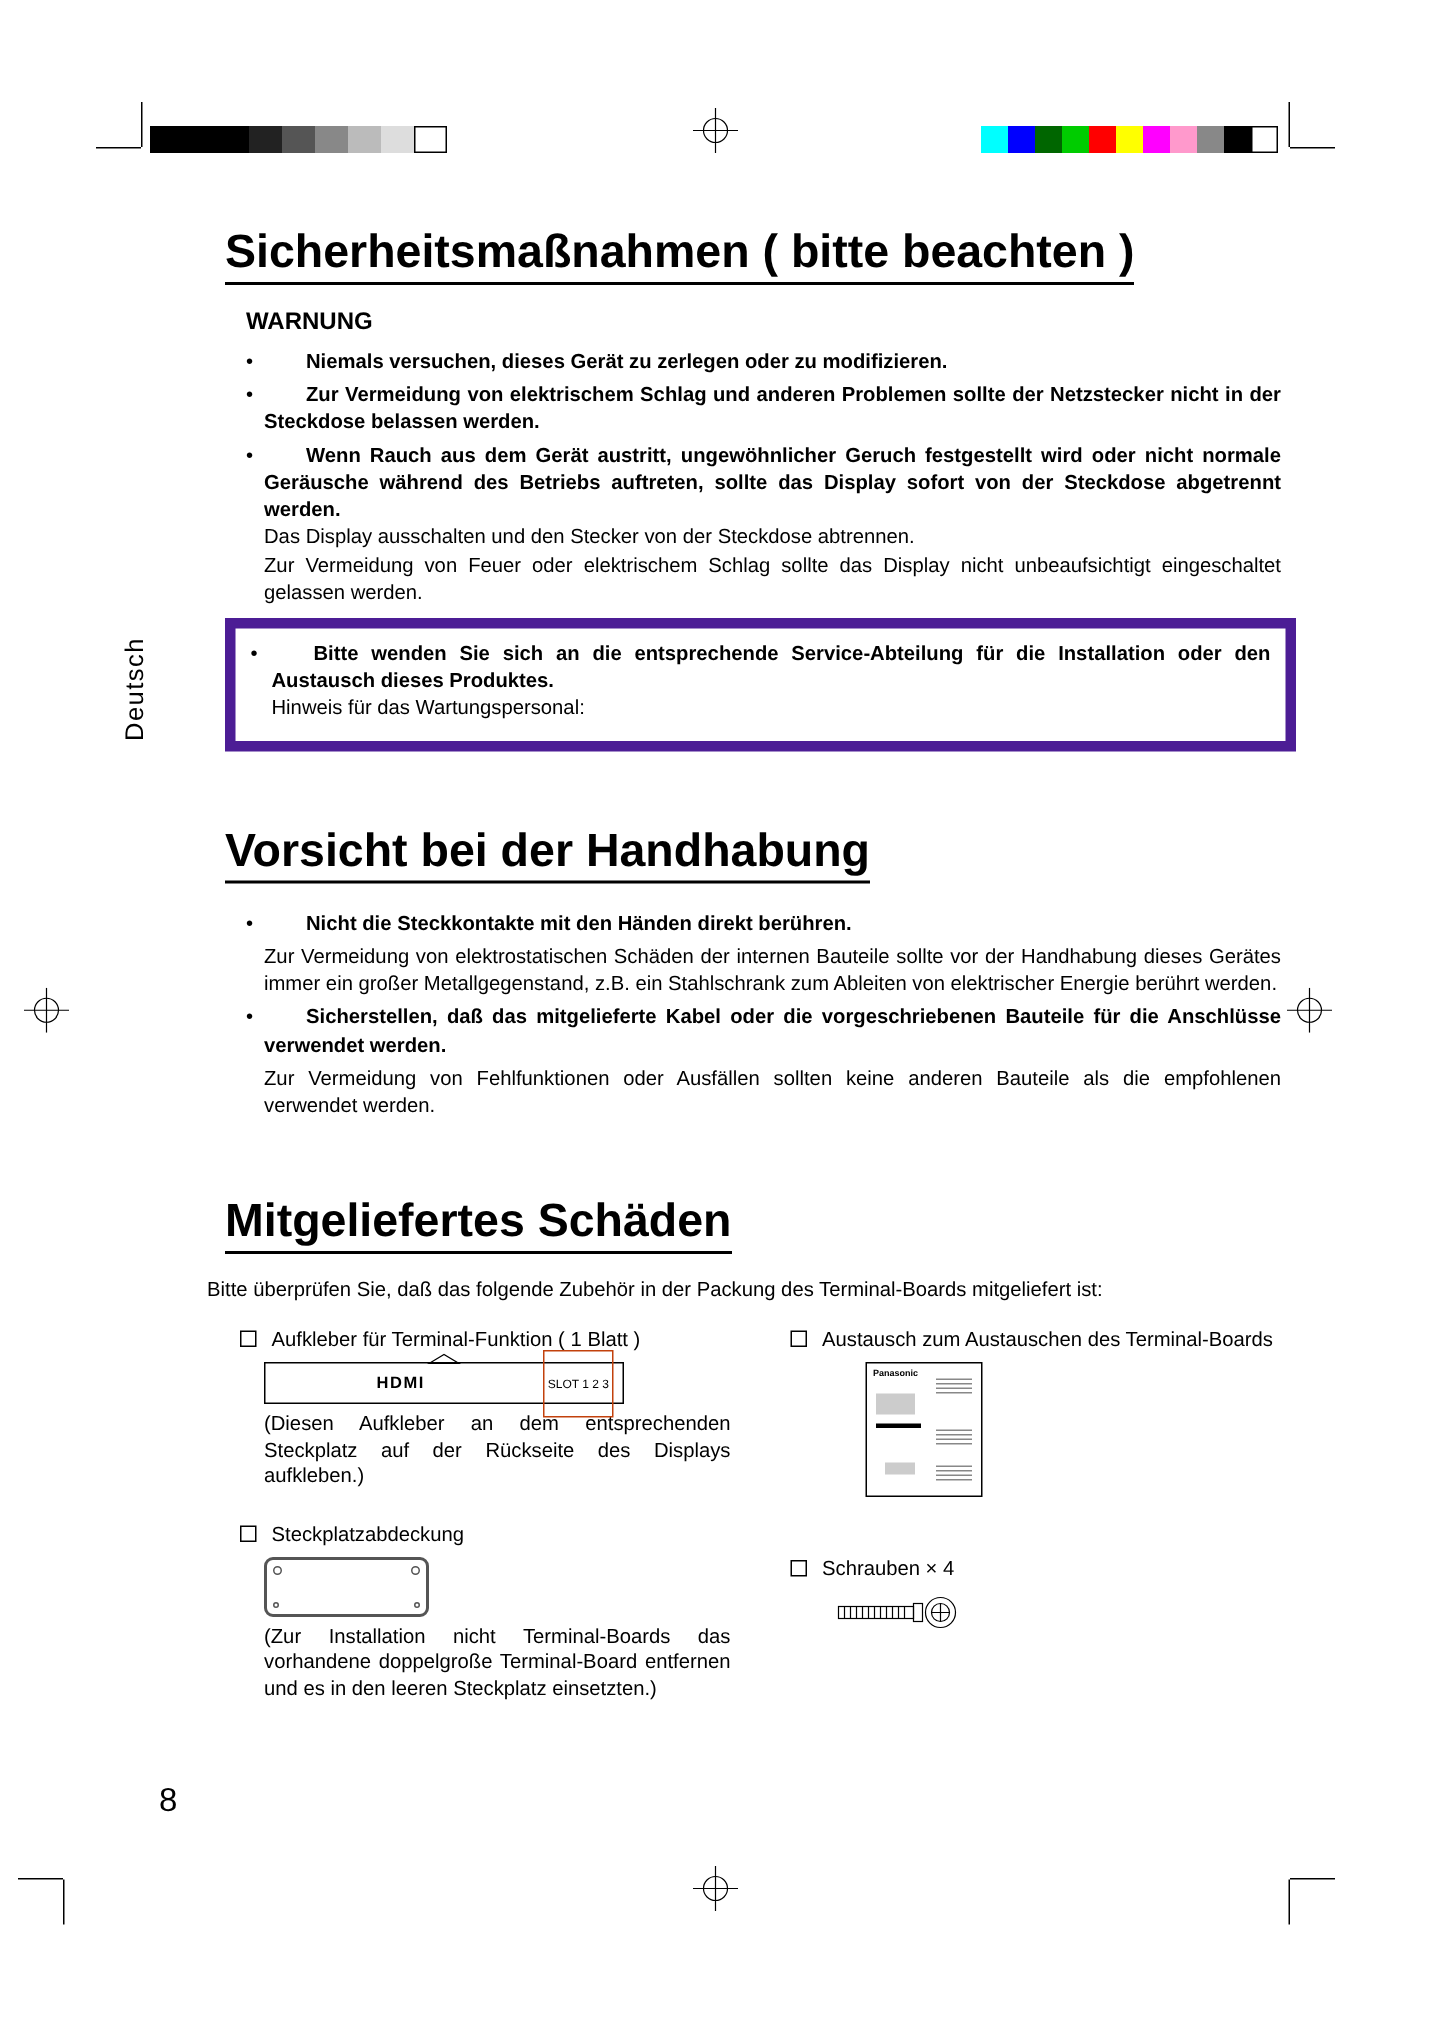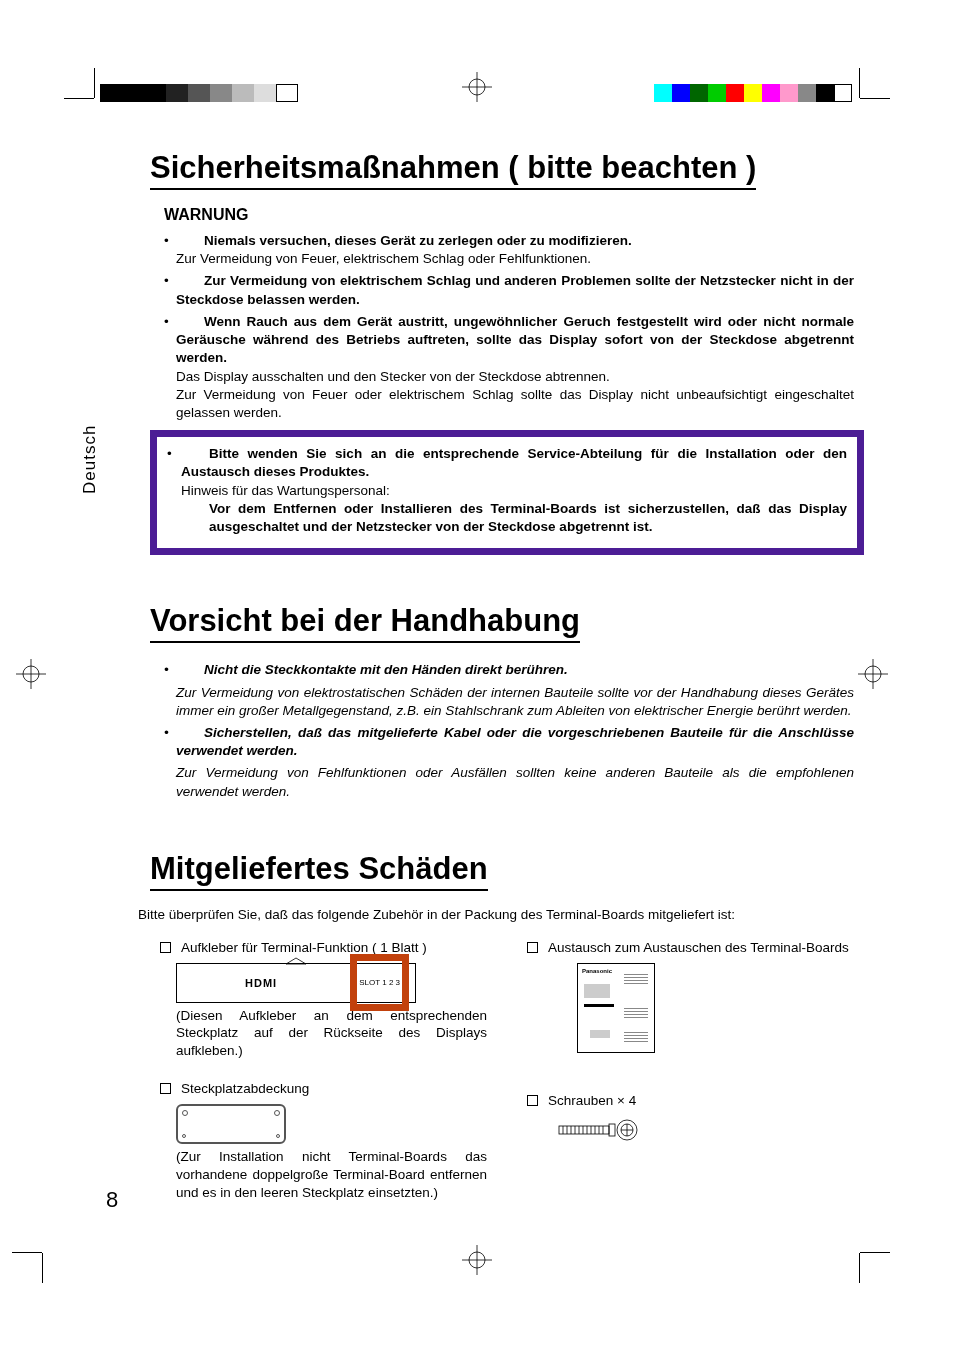"Zur Vermeidung von Feuer, elektrischem" span.plain { html: <span>Zur Vermeidung von Feuer, elektrischem Schlag oder Fehlfunktionen.</span> -> none }
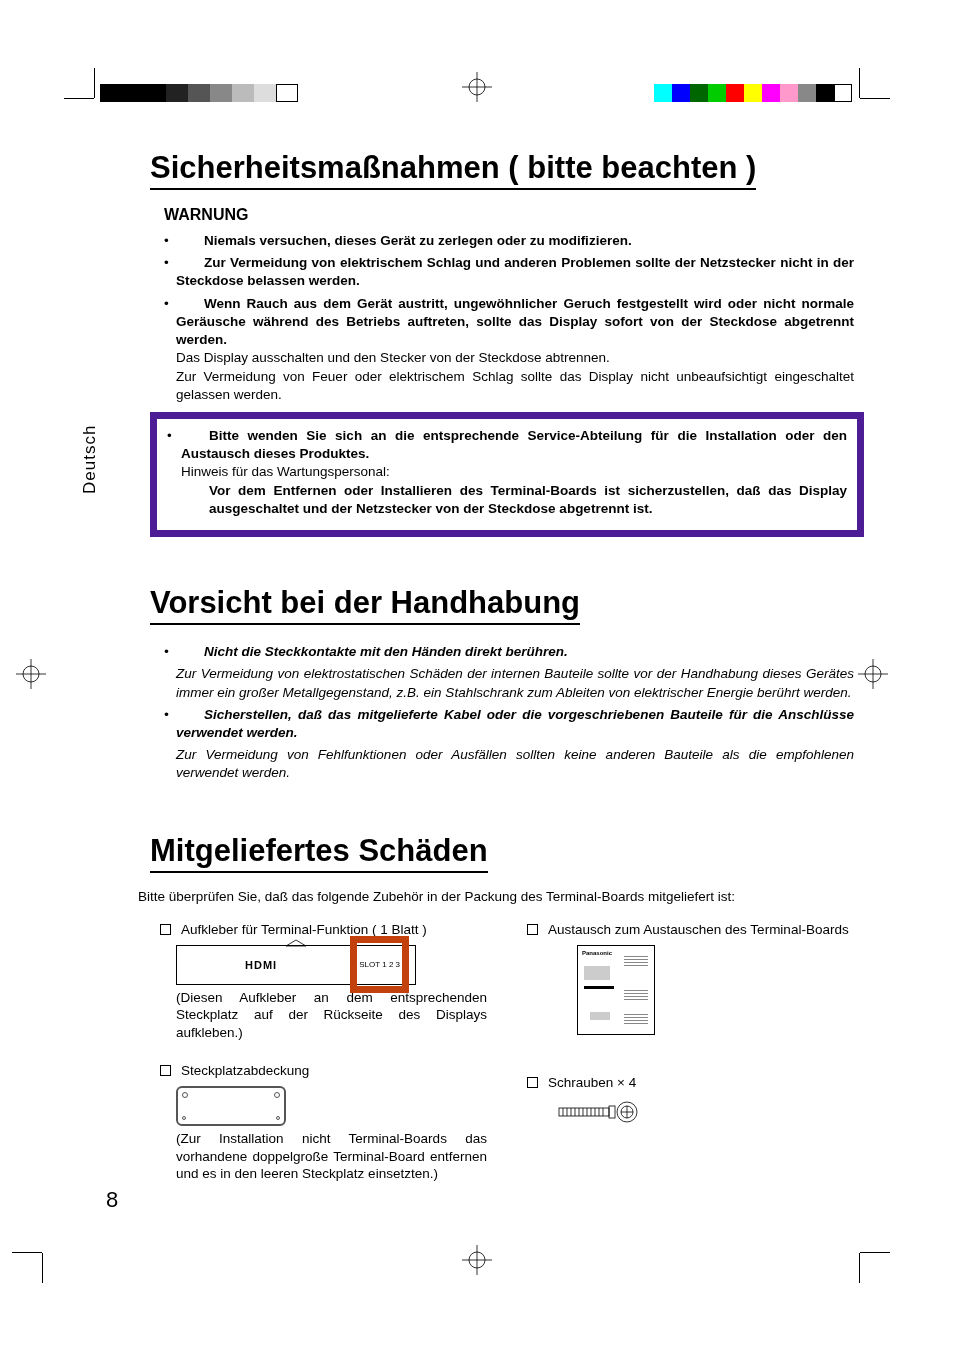"Vor dem Entfernen oder Installieren" span.bold { html: <span>Vor dem Entfernen oder Installieren des Terminal-Boards ist sicherzustellen, daß das Display ausgeschaltet und der Netzstecker von der Steckdose abgetrennt ist.</span> -> none }
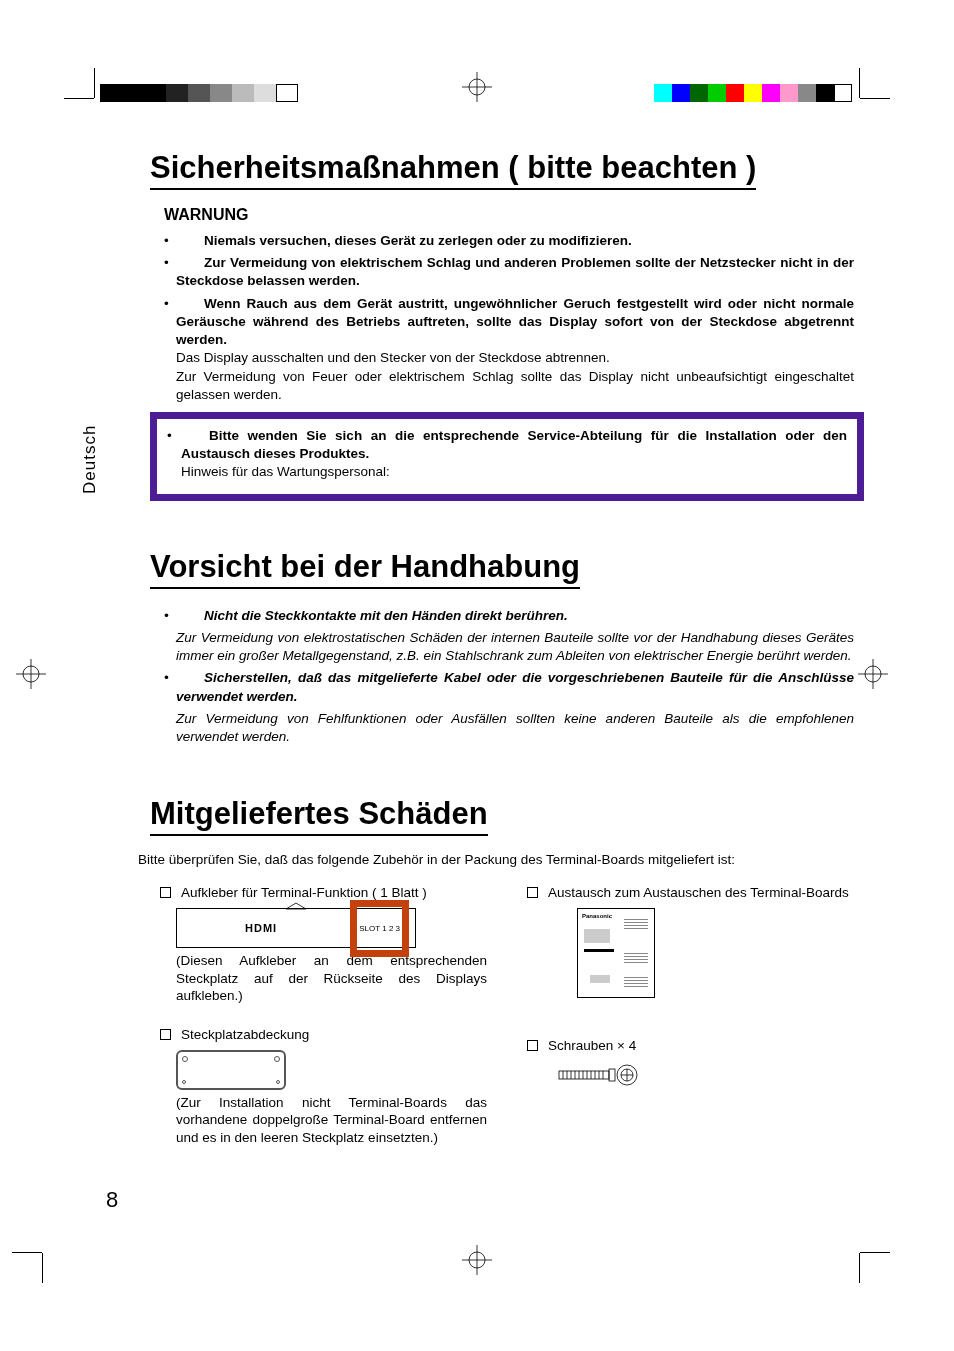"Nicht die Steckkontakte mit den" div.section-body { font-style: italic -> none }
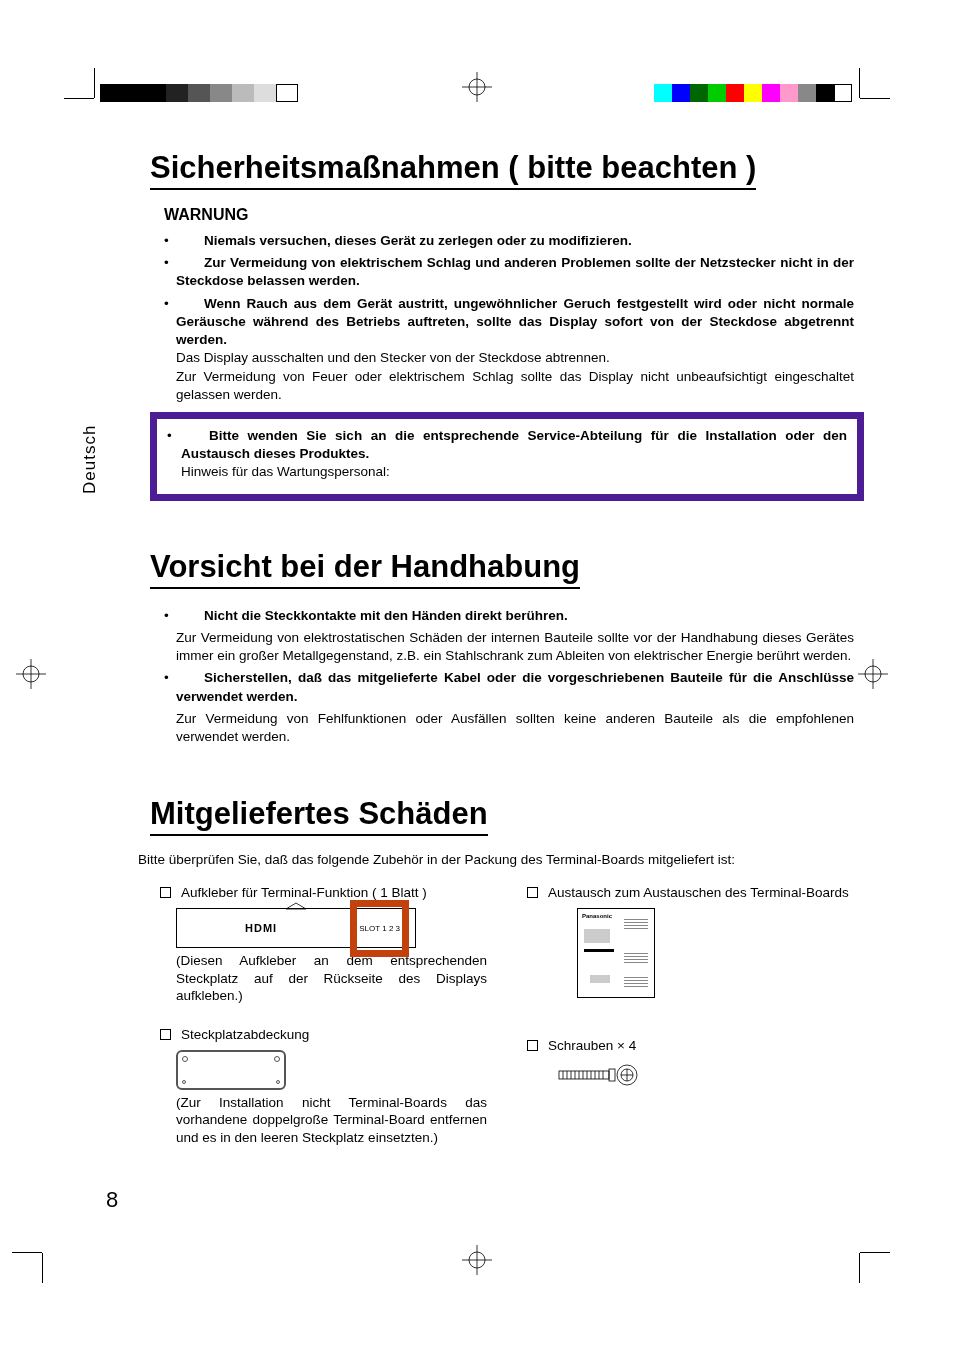"HDMI" .sticker { height: 40px -> 28px }
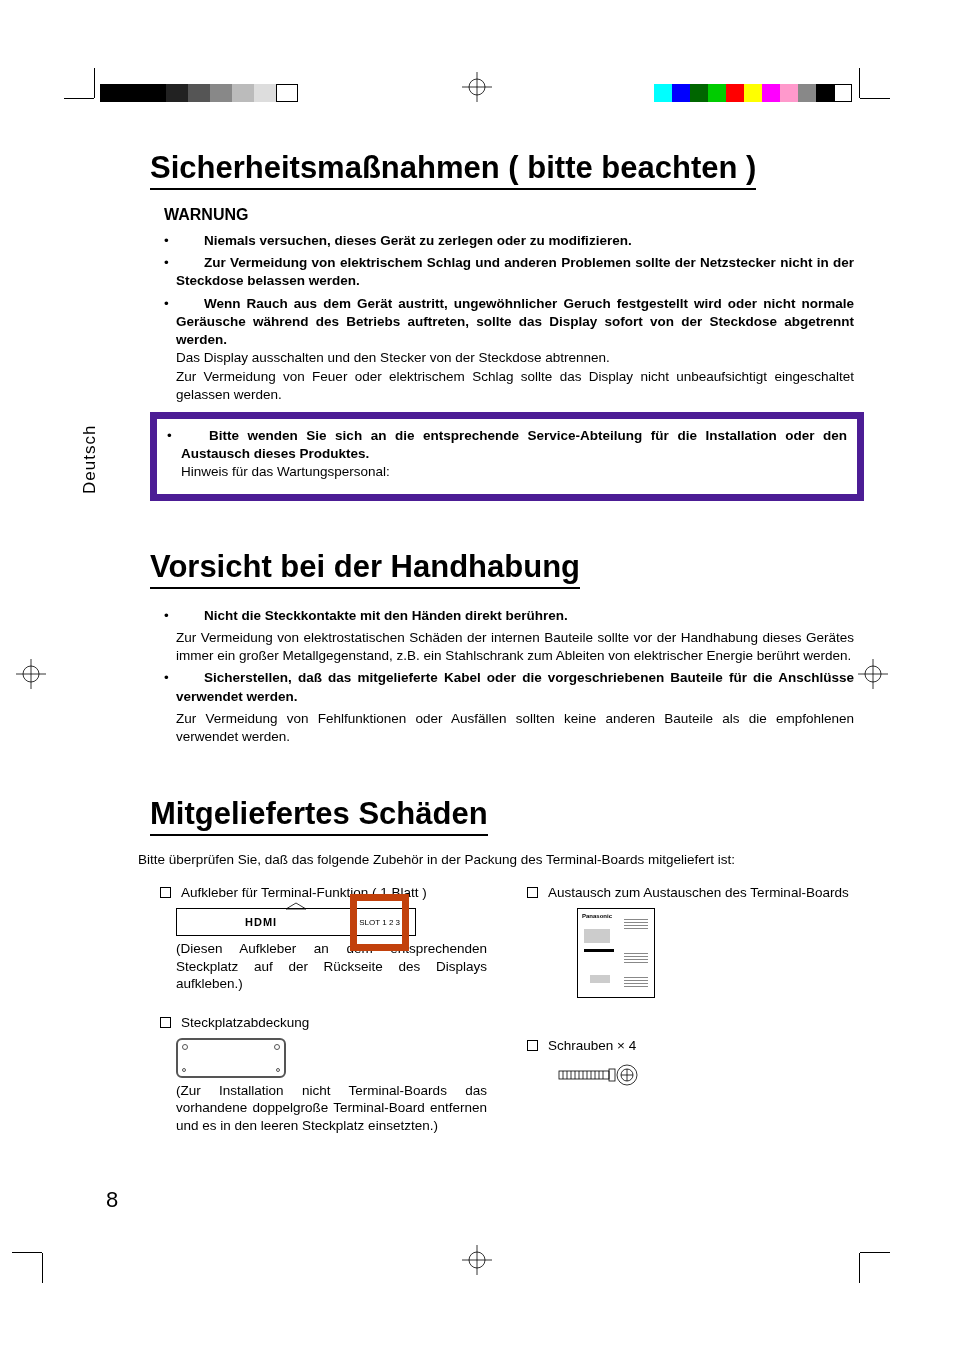"SLOT 1 2 3" .sticker-slot { border: 7px solid #c2410c -> 1px solid #c2410c }
